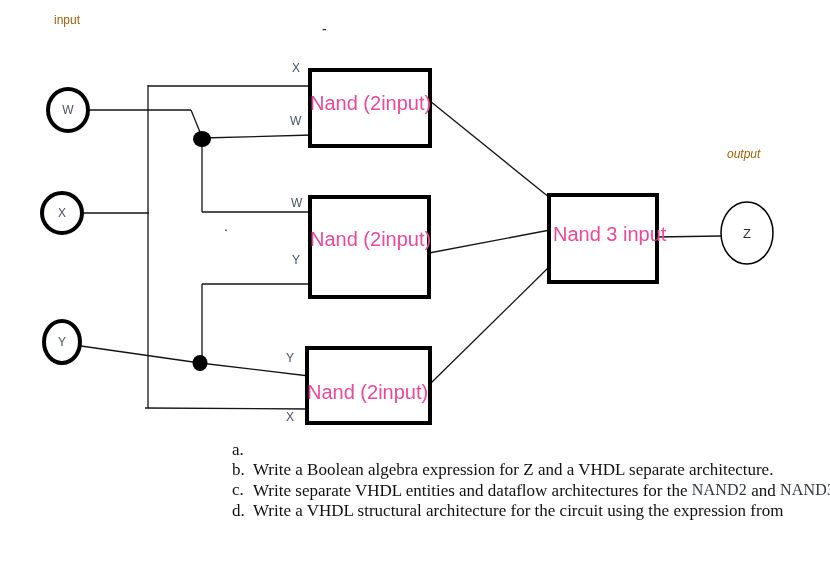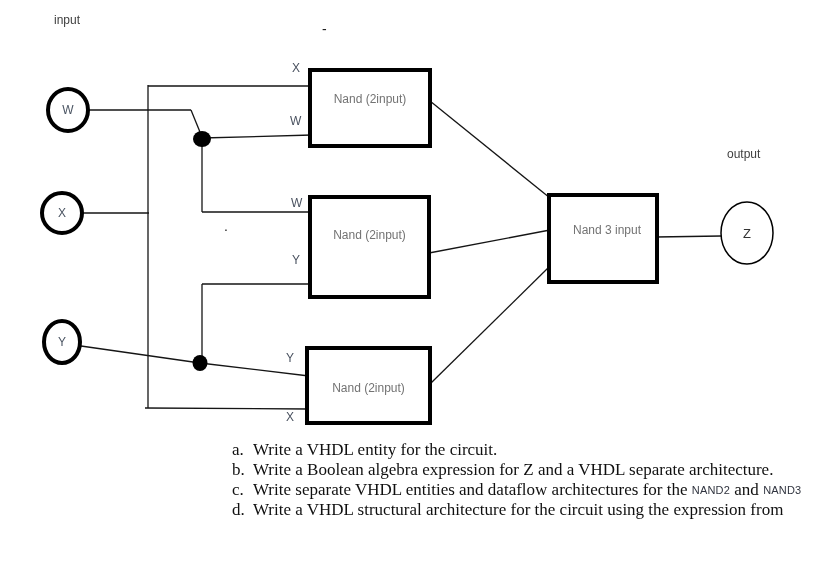"input" .caption { color: #404040 -> #a16207 }
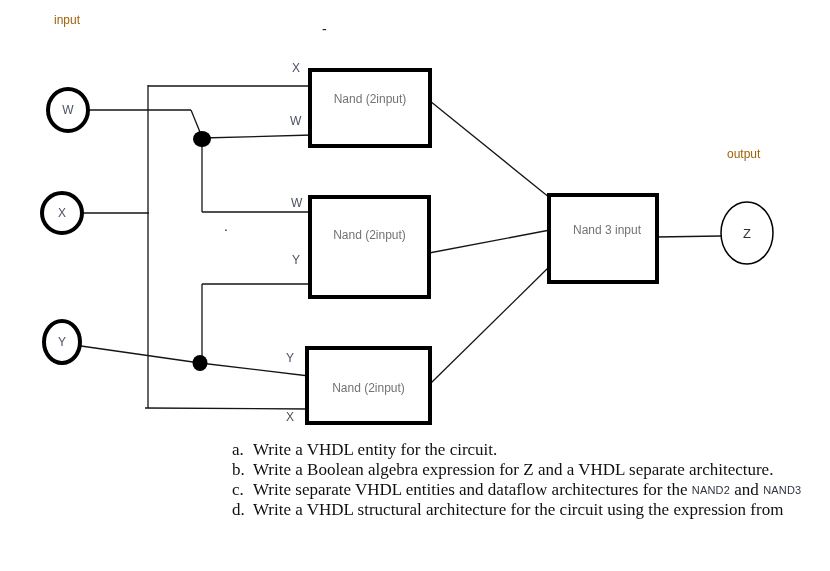"Nand (2input)" .gate-label { color: #737373 -> #ec4899; font-size: 12px -> 20px; text-align: center -> none }
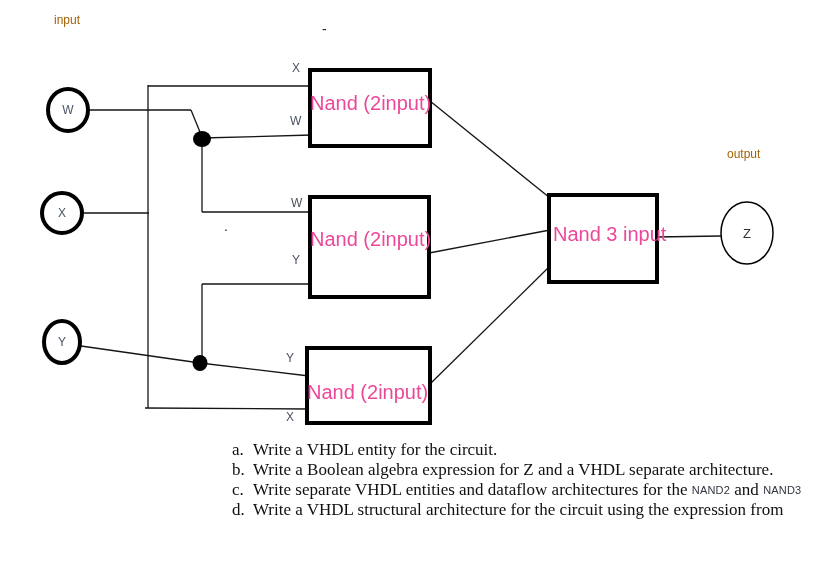"output" span.caption { font-style: none -> italic }
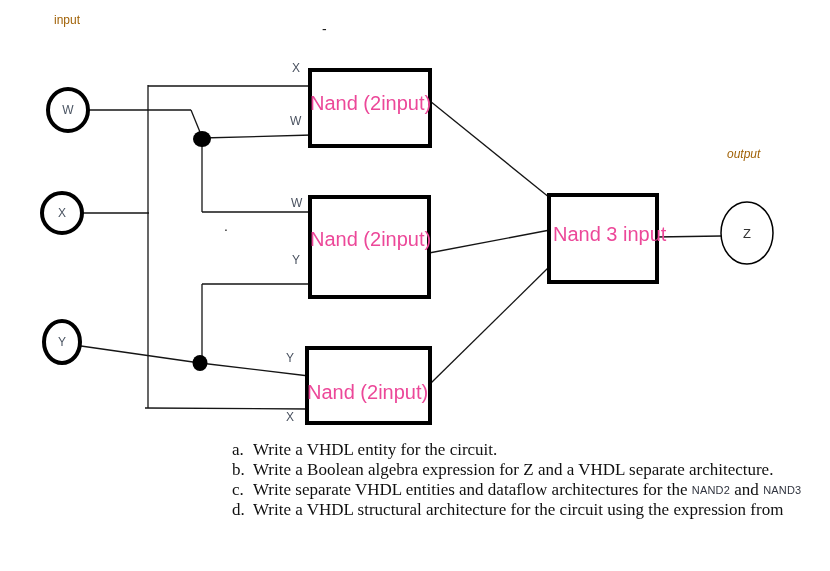"Write a VHDL entity for" span { html: <span>Write a VHDL entity for the circuit.</span> -> none }
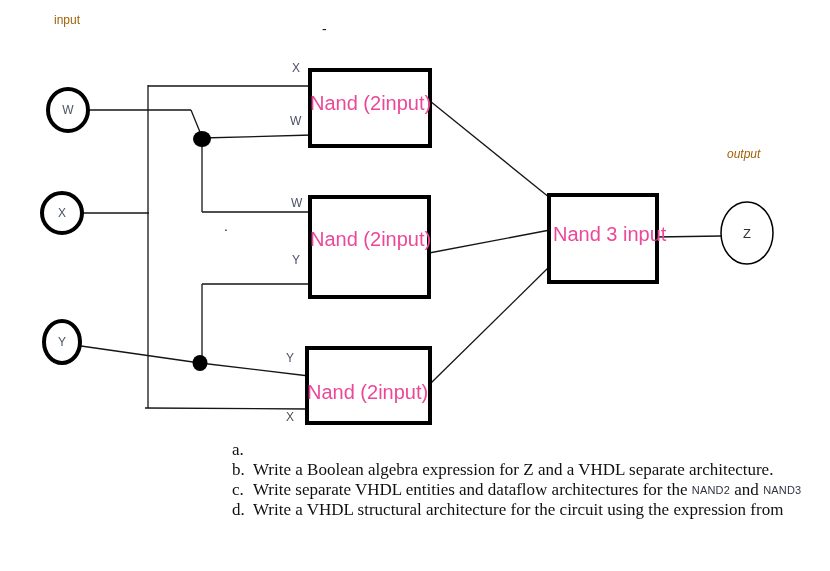"NAND2" .nand-inline { font-family: Liberation Sans, sans-serif -> Liberation Serif, serif; font-size: 11px -> 16px }
